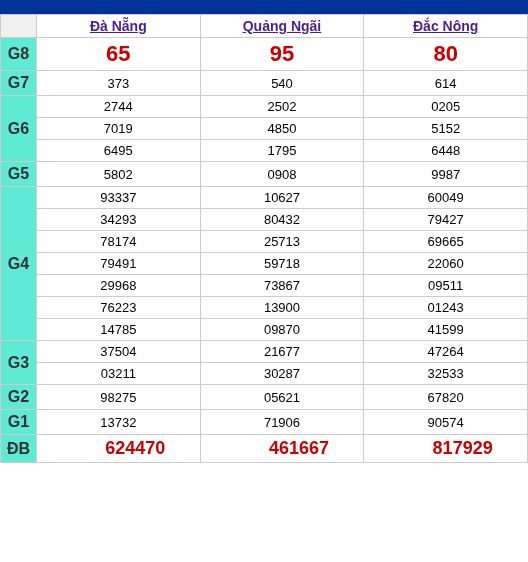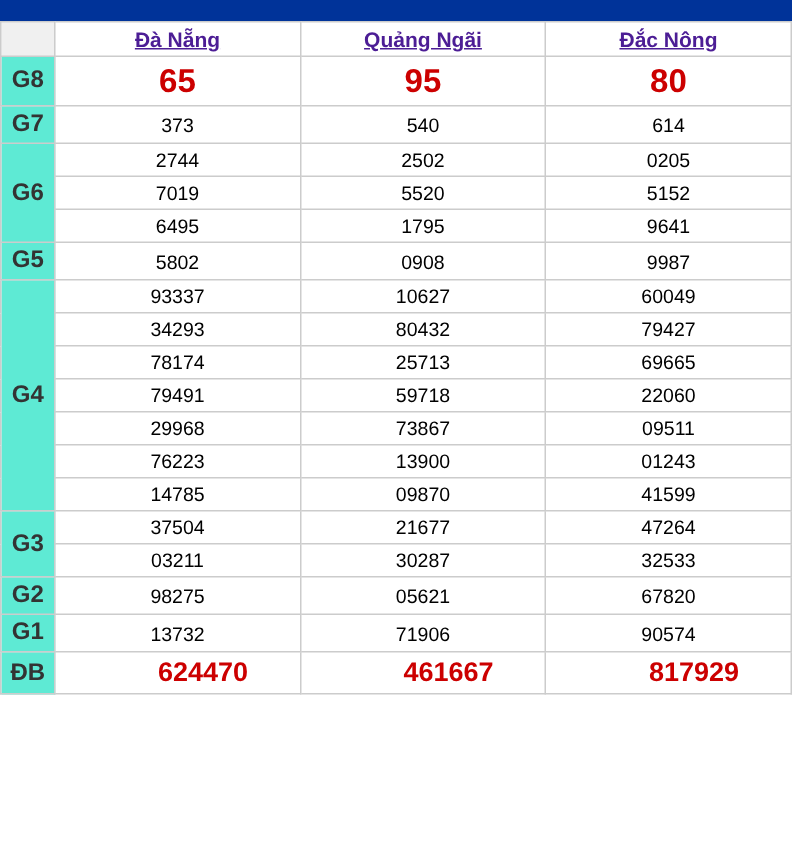"5520" td { text: 5520 -> 4850 }
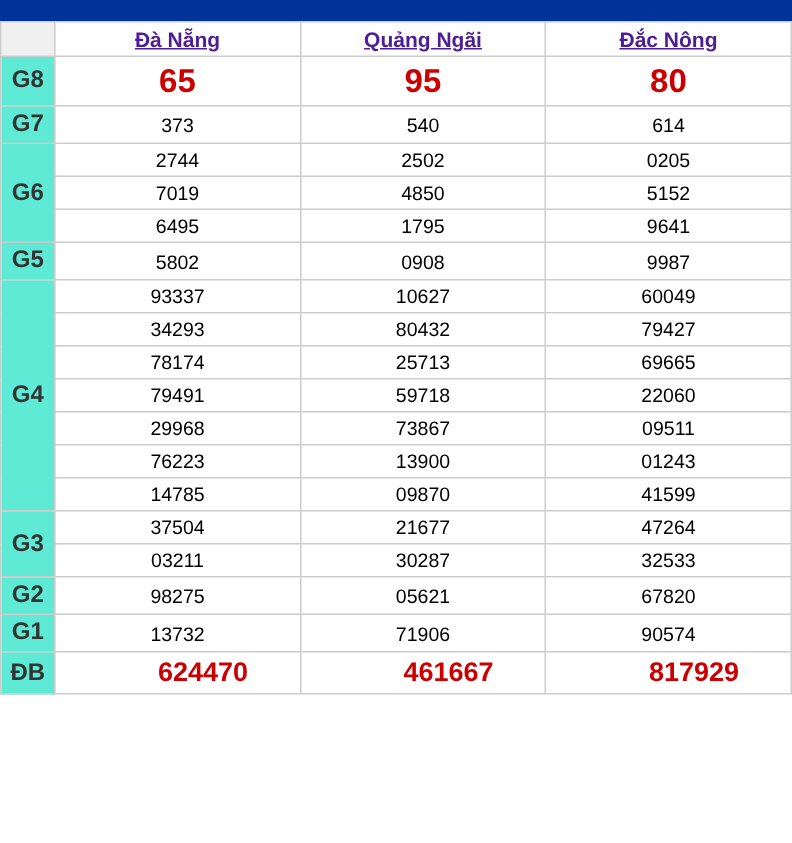"9641" td { text: 9641 -> 6448 }
